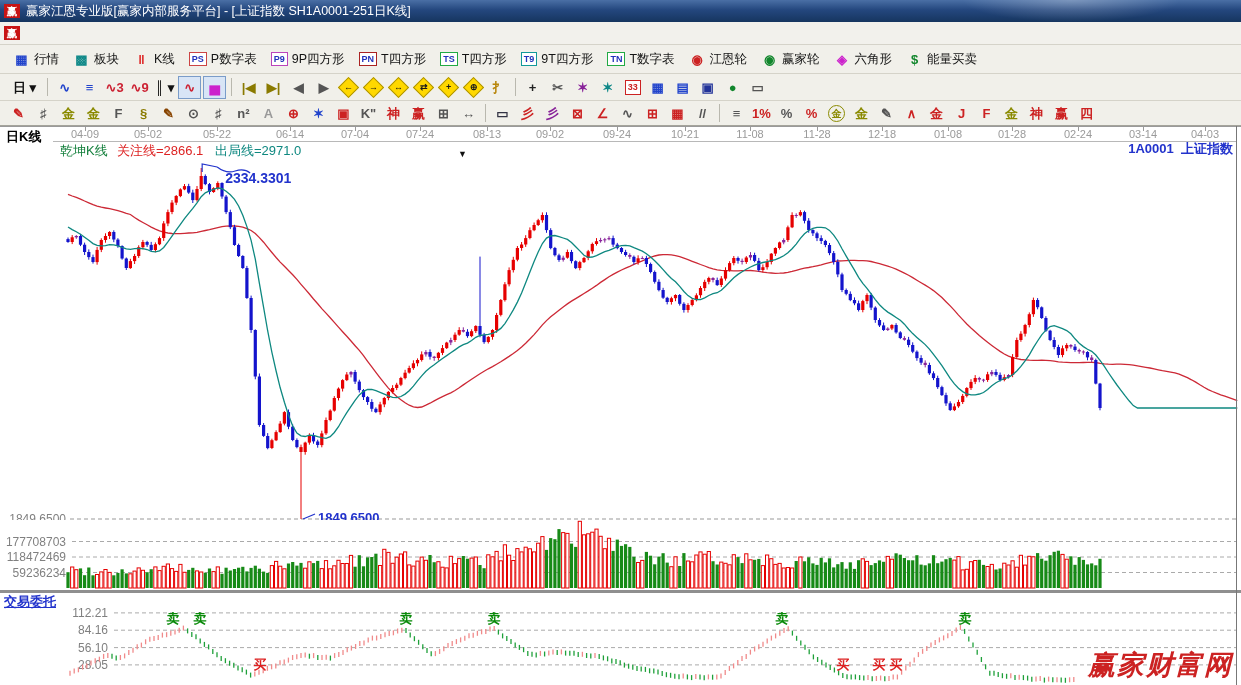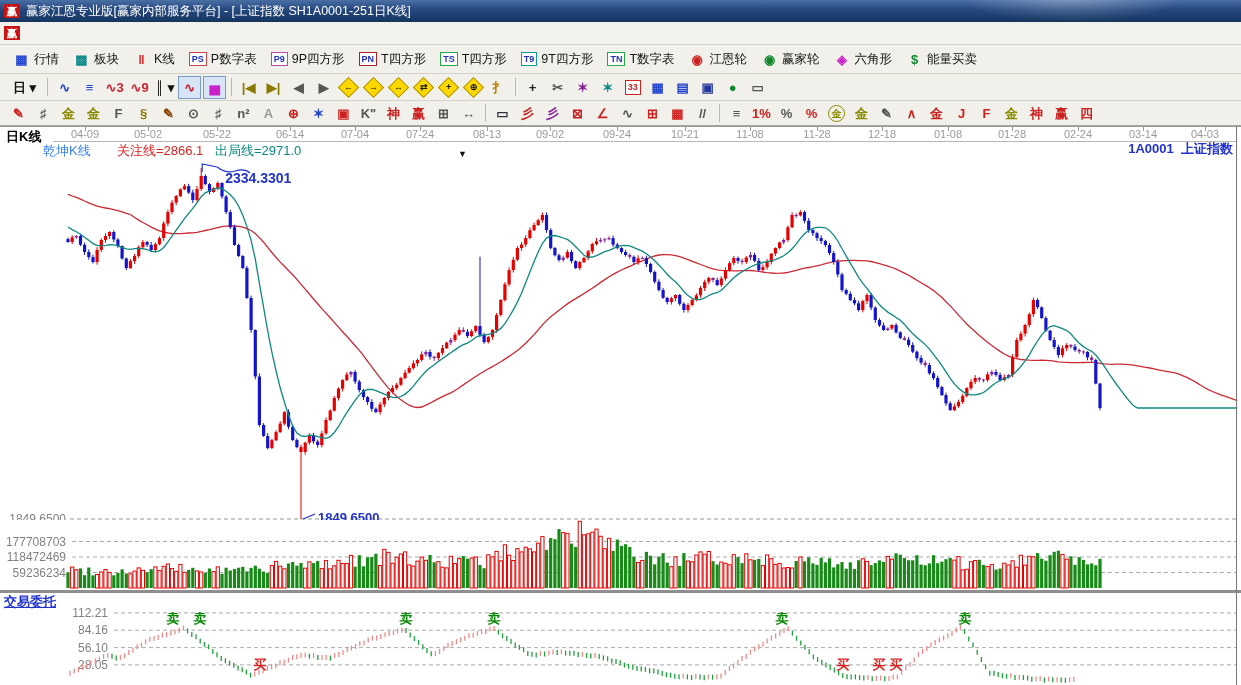"乾坤K线" span.hdr { color: #3b82f6 -> #15803d; left: 43px -> 60px }
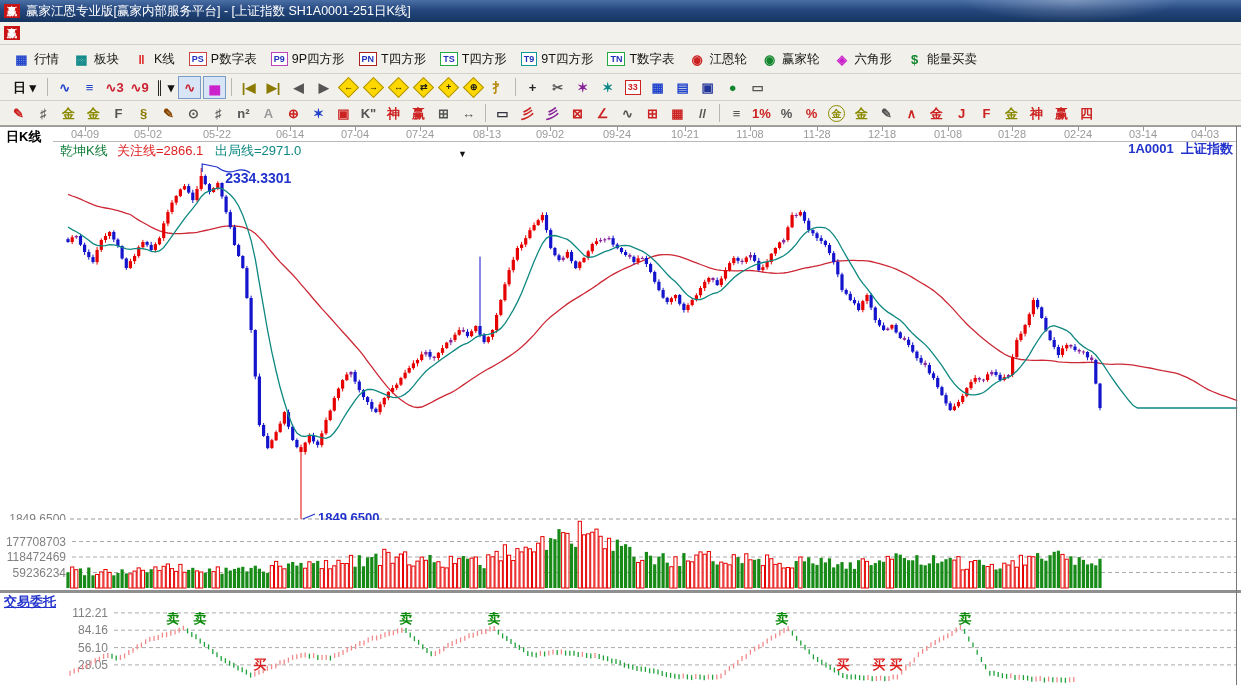"赢家财富网" div { html: none -> <div>赢家财富网</div> }
